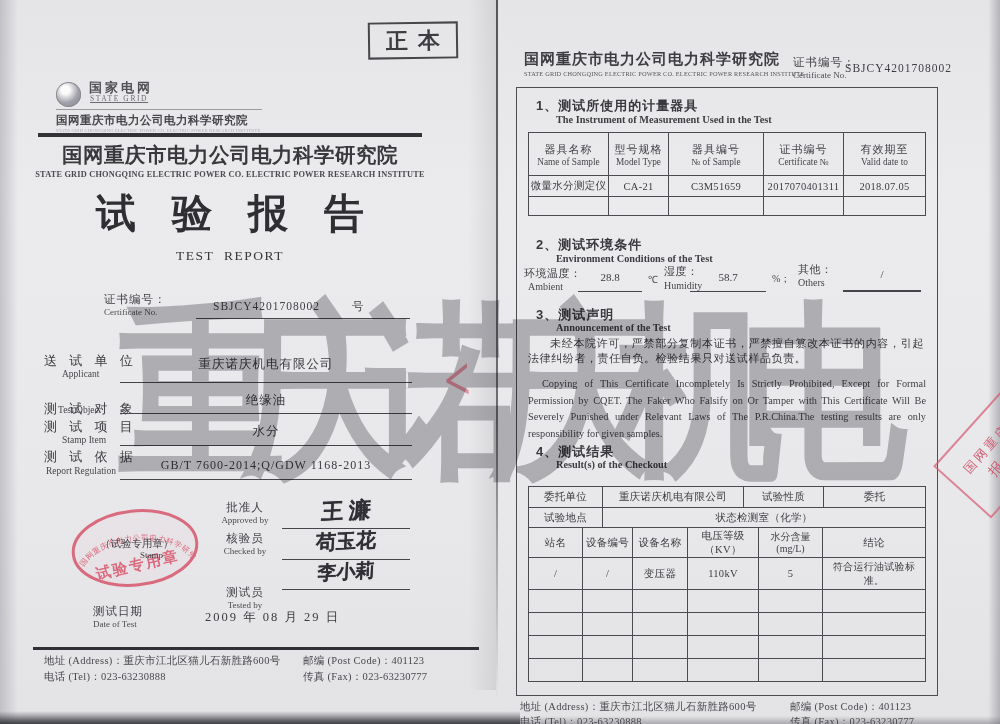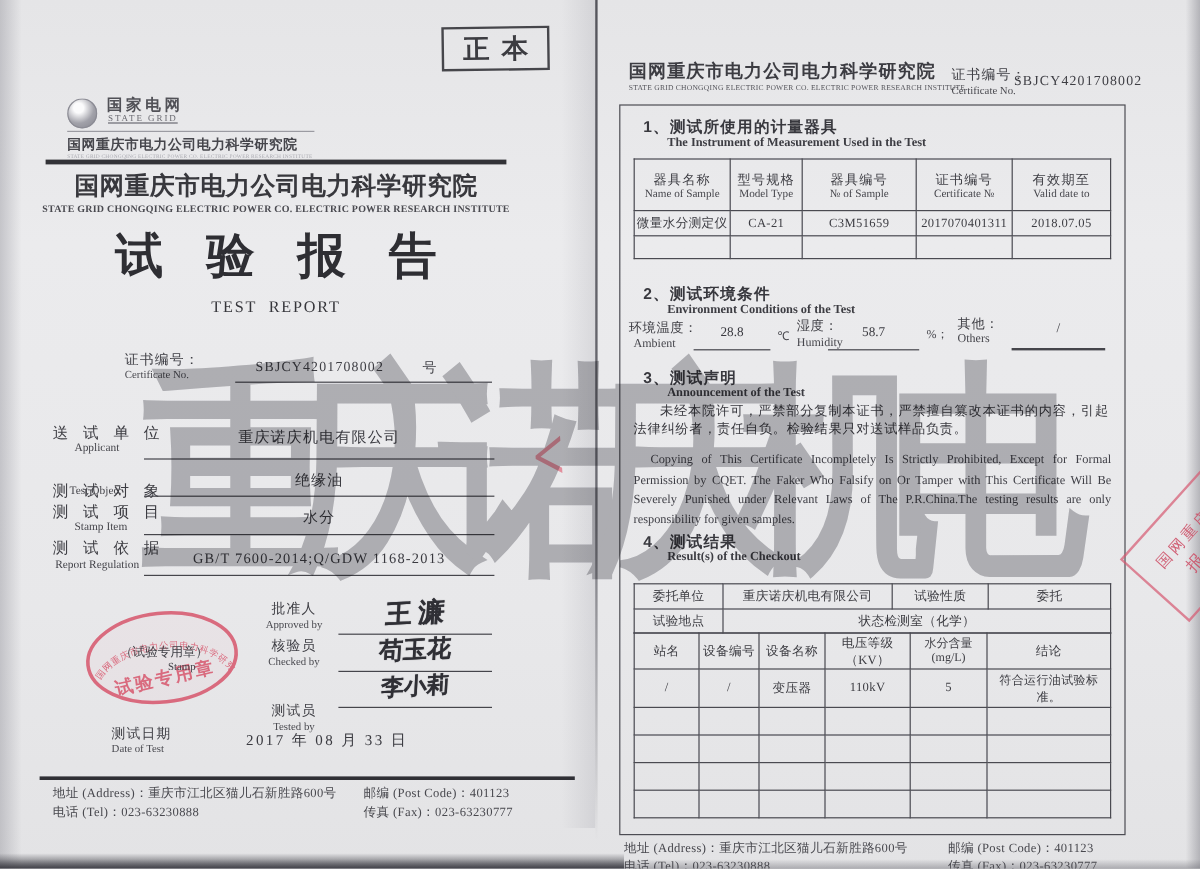"2017 年 08 月 33" div.abs { text: 2017 年 08 月 33 -> 2009 年 08 月 29 }
